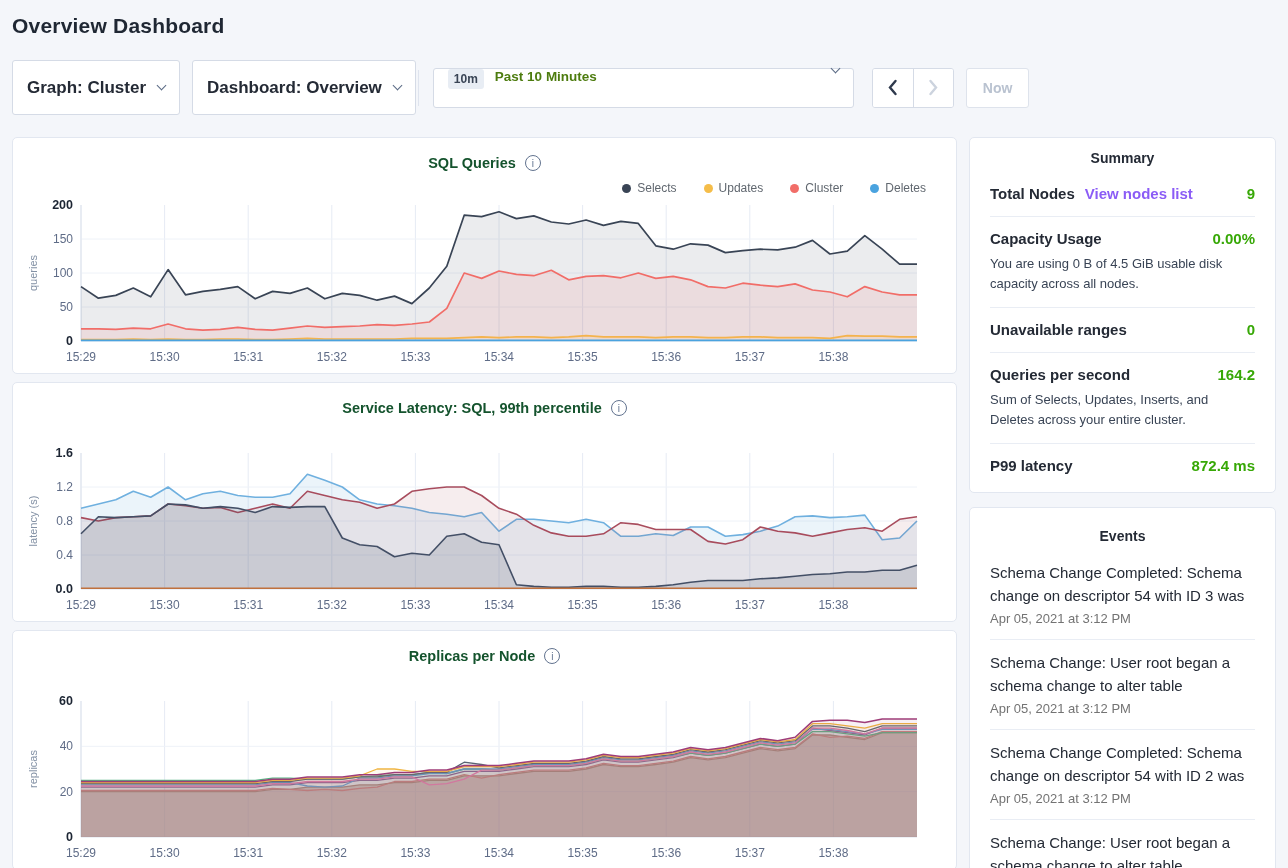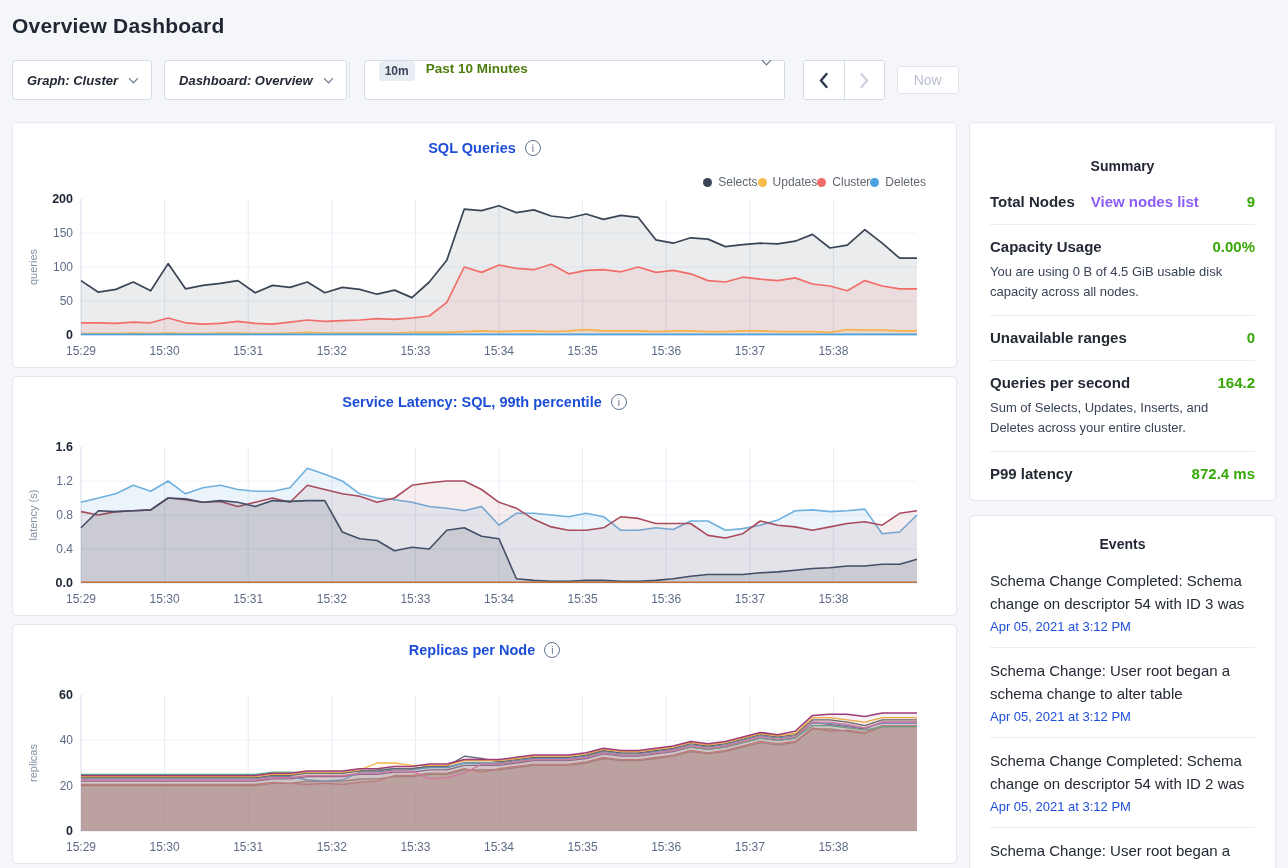"Graph: Cluster" .btn { font-size: 13px -> 17px; font-style: italic -> none; height: 40px -> 55px }
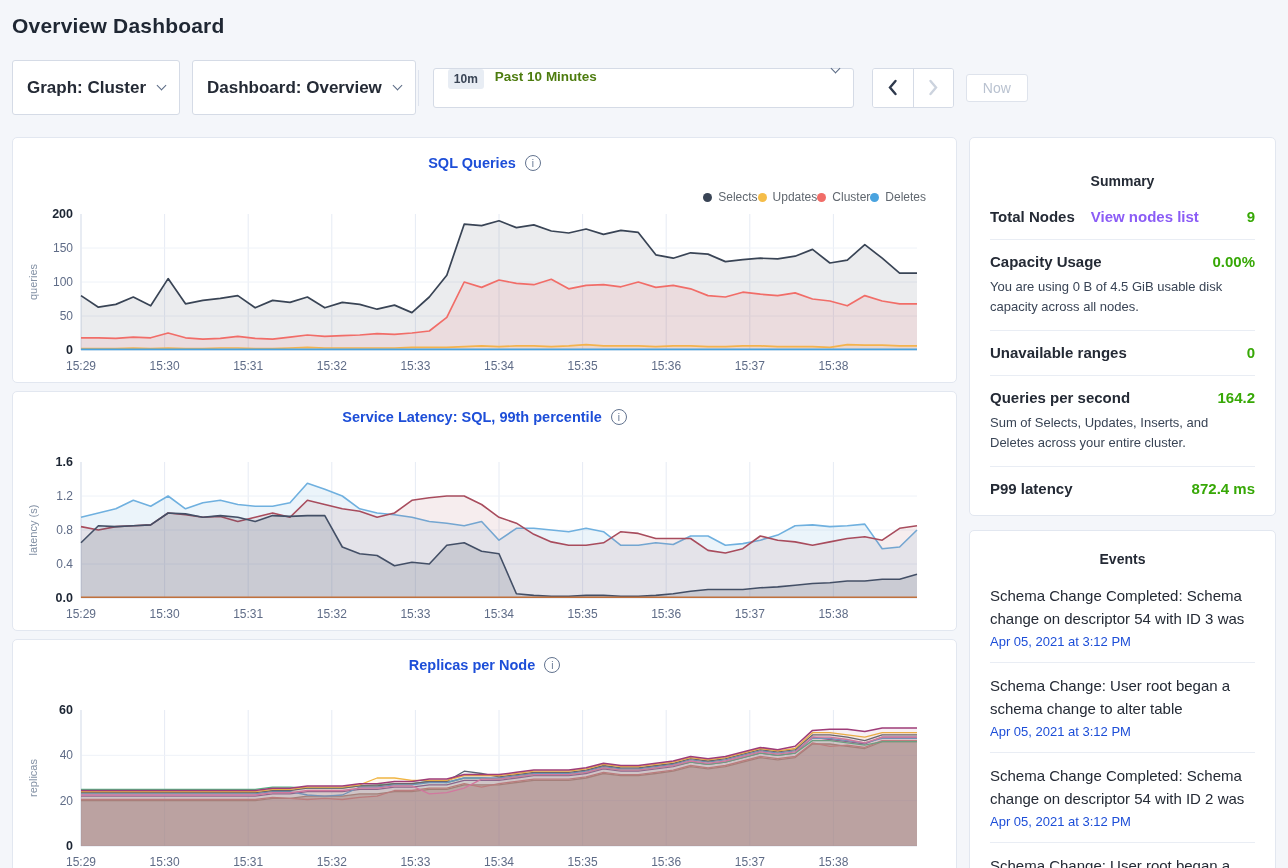"Now" .now-btn { font-weight: 400 -> 700; height: 28px -> 40px }
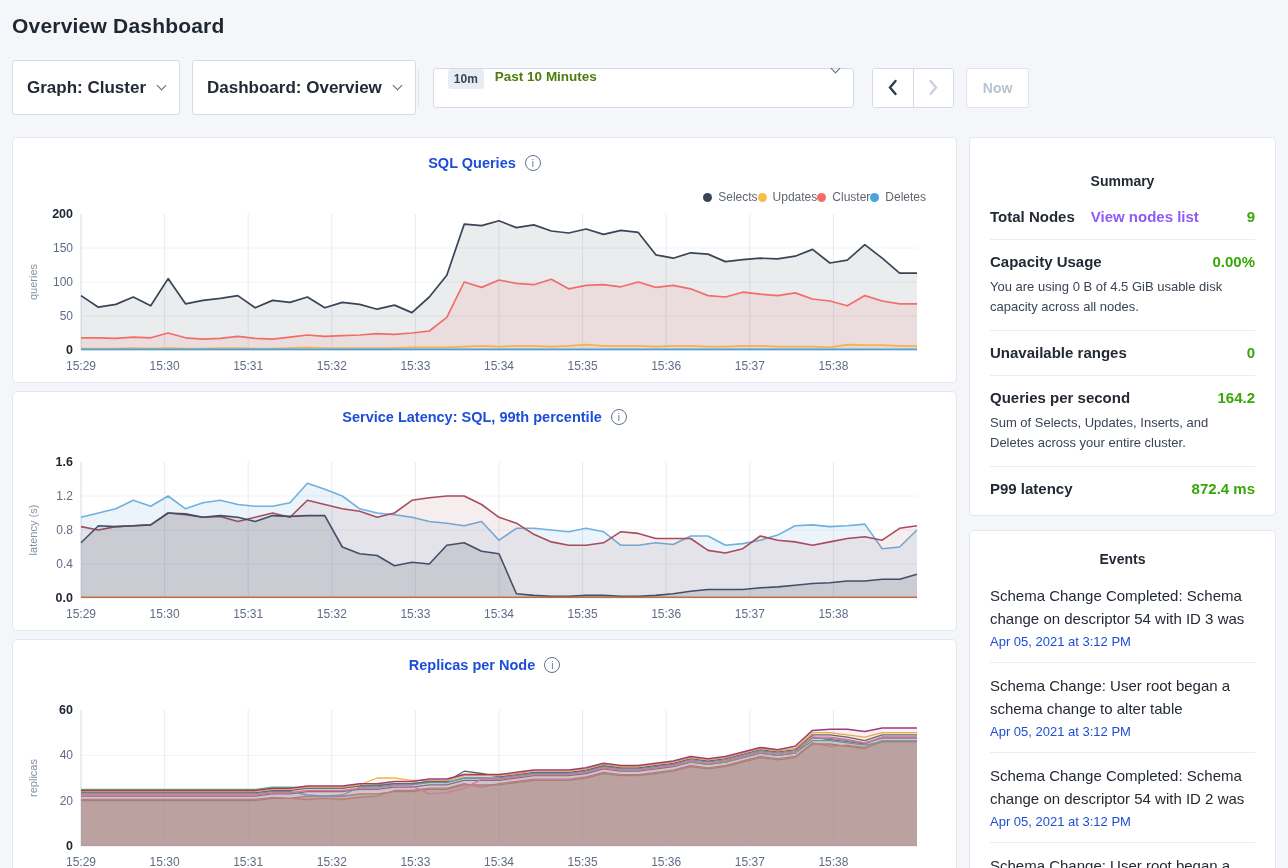"SQL Queries" .chart-title { color: #1d4ed8 -> #14532d }
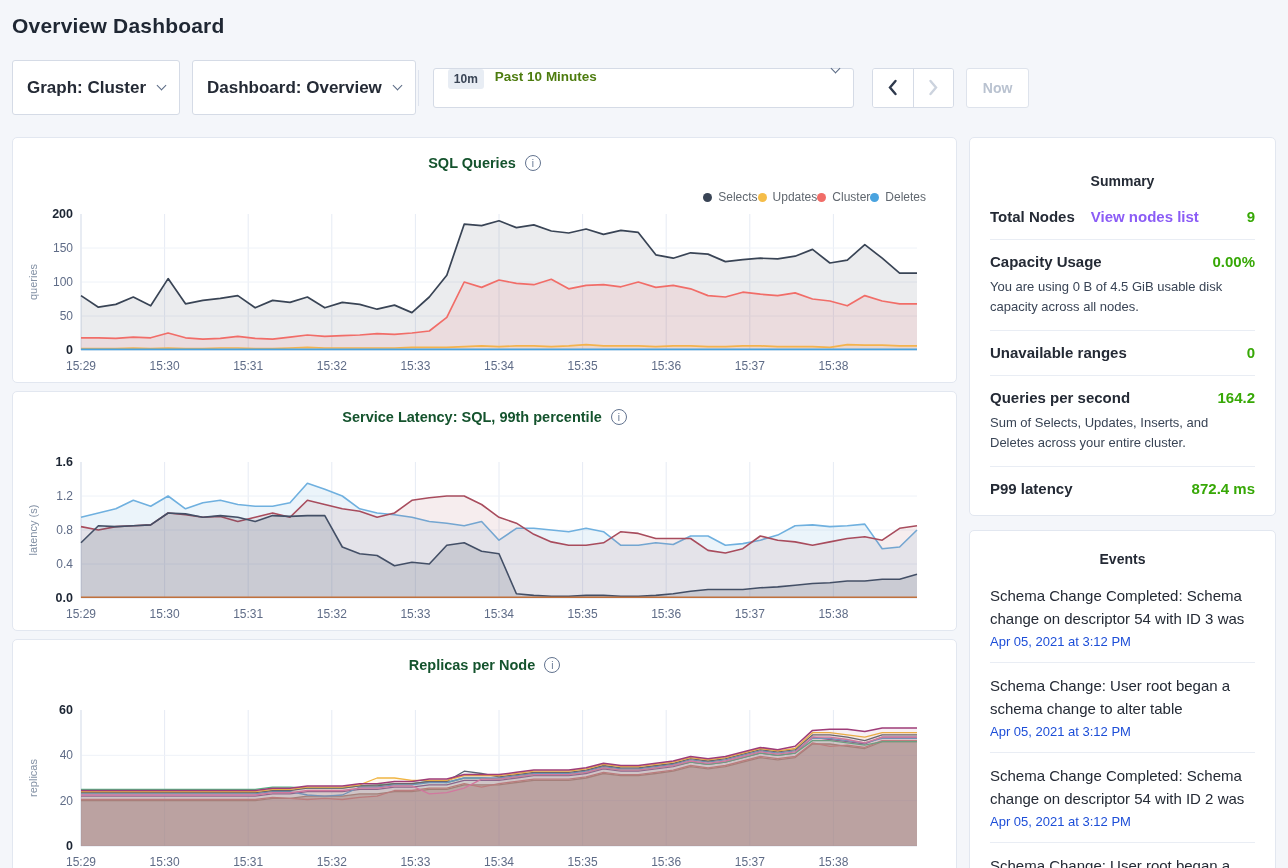"Summary" .sum-card { padding: 27px 20px 4px -> 4px 20px 4px }
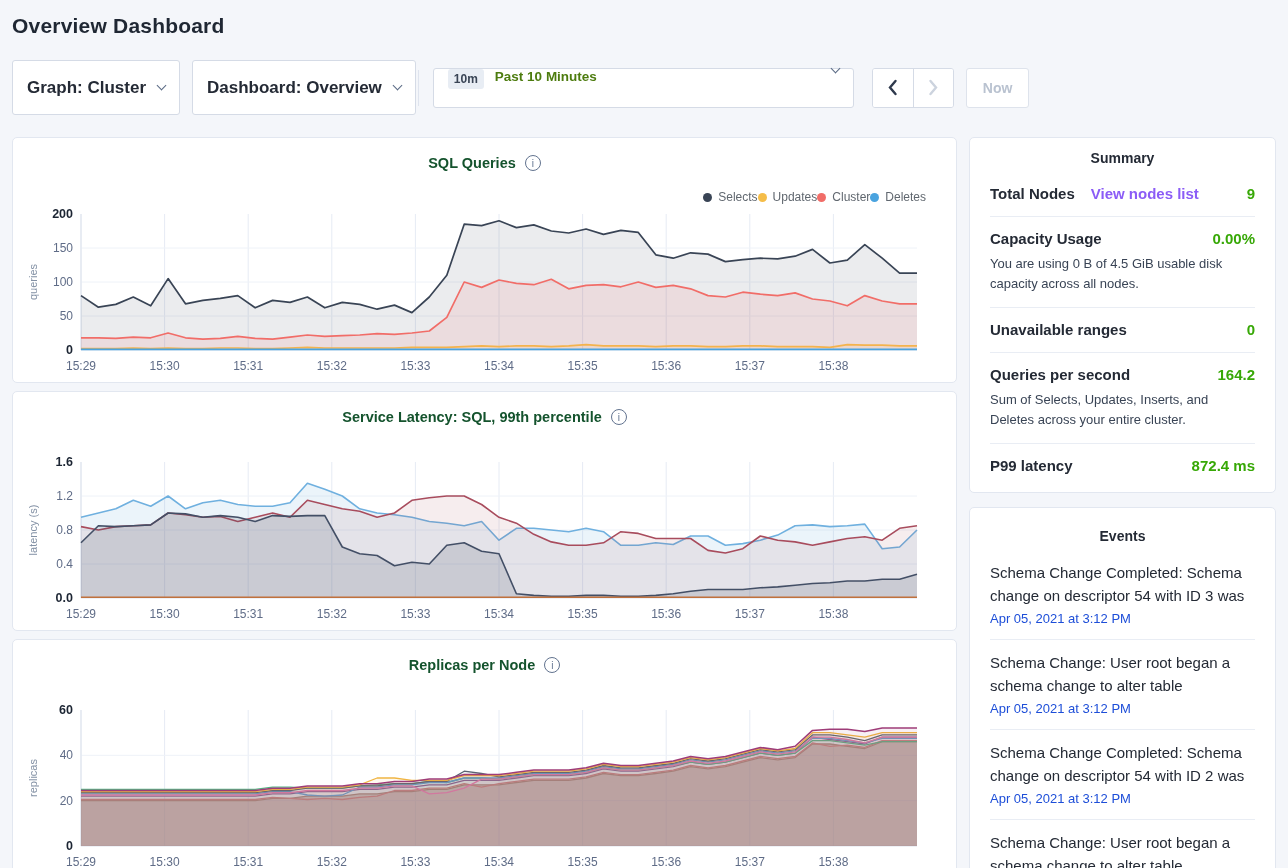"Selects" .legend { gap: none -> 27px; margin-top: 12px -> 3px }
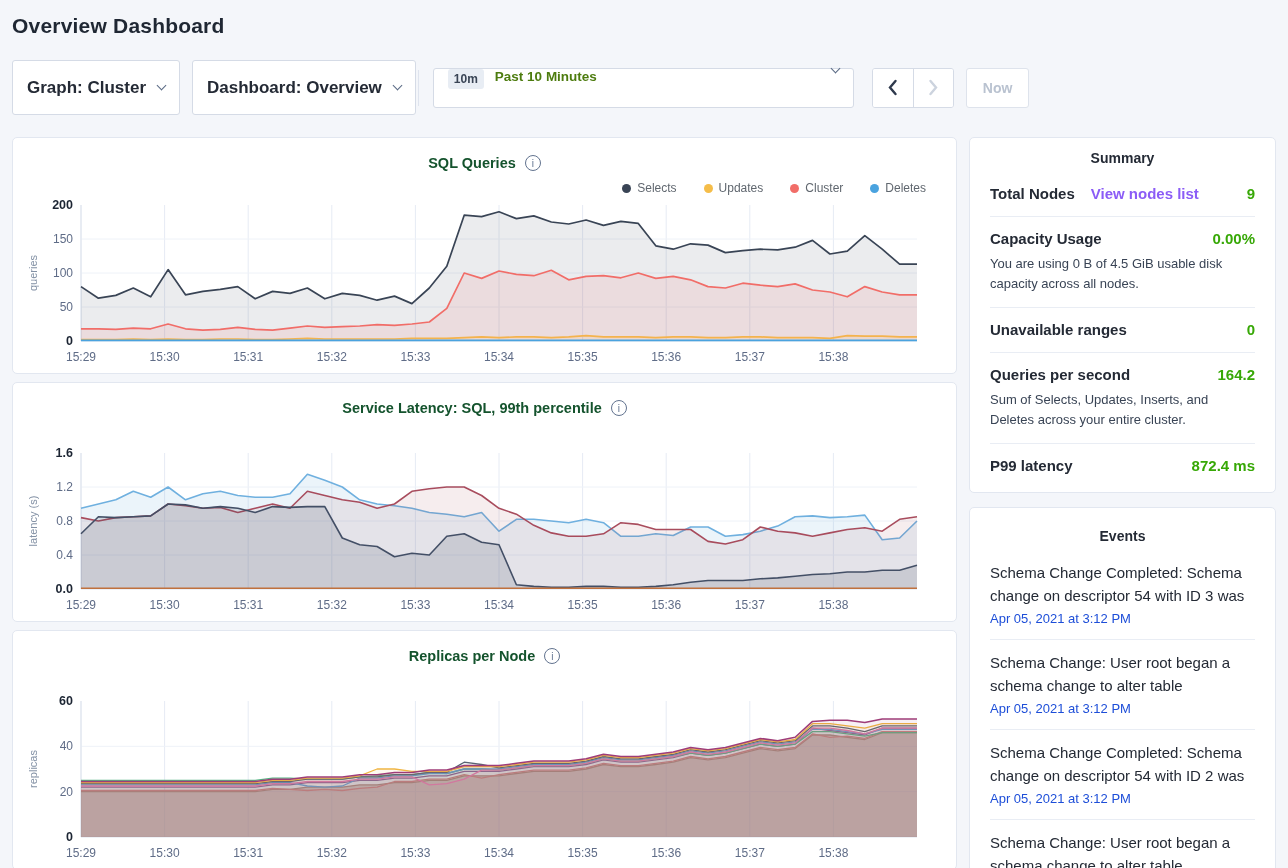"Total Nodes" .sum-row { gap: 16px -> 10px }
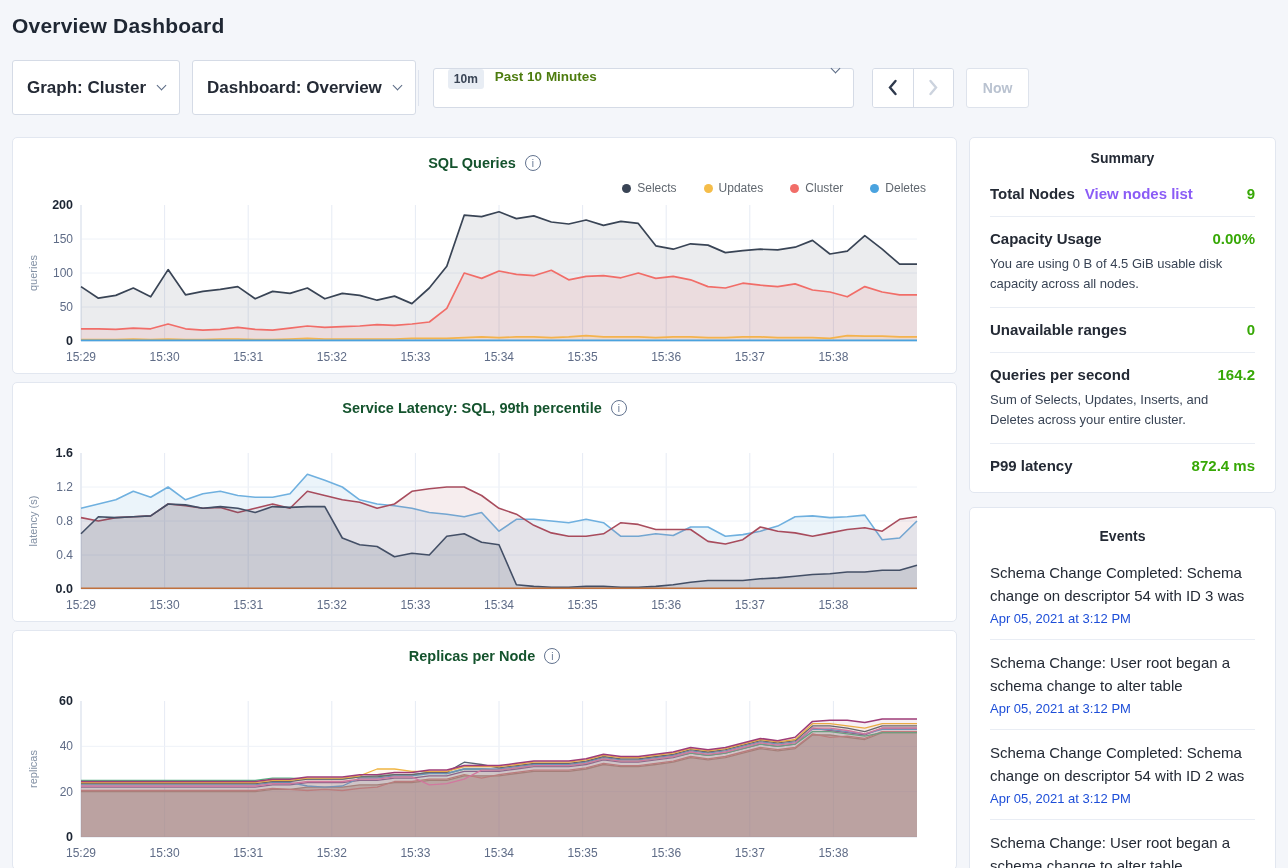"Apr 05, 2021 at 3:12" .event-time { color: #1d4ed8 -> #737373 }
